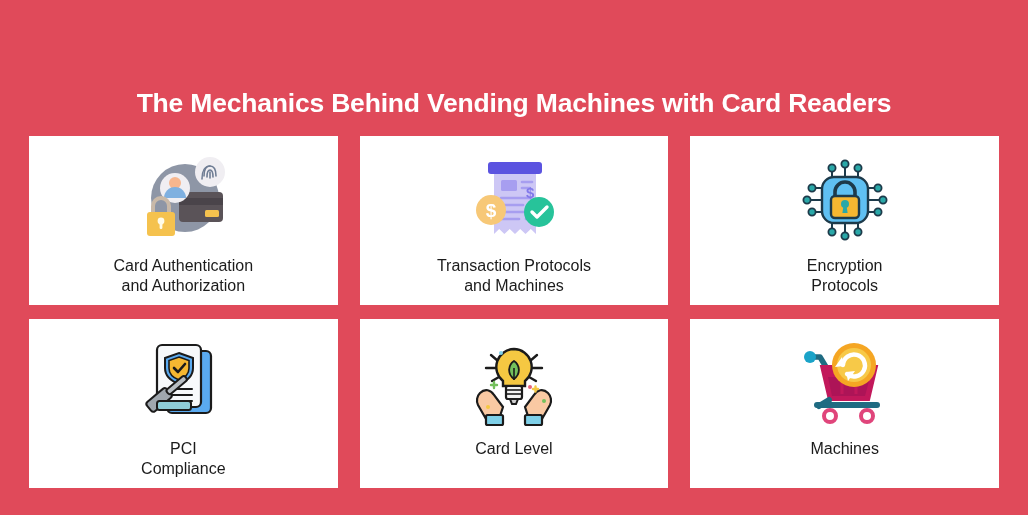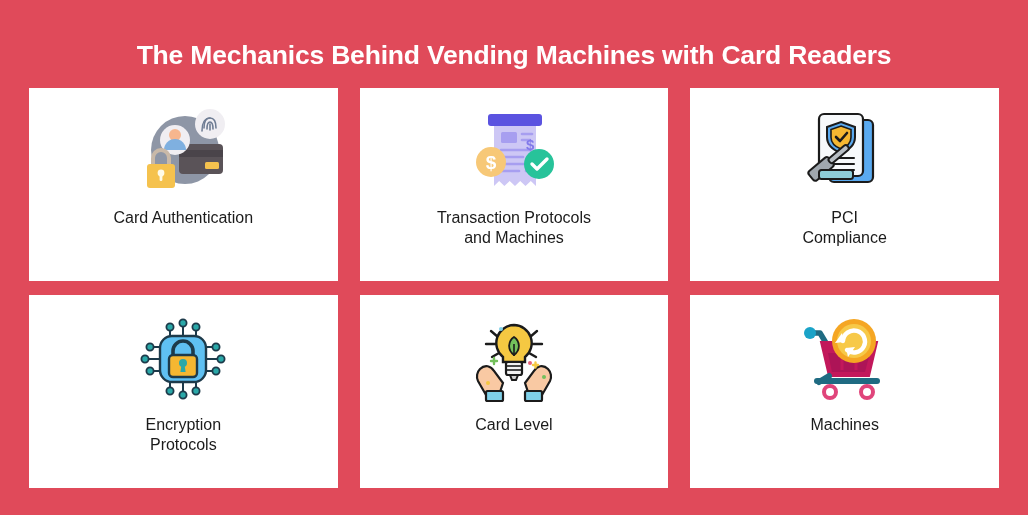"The Mechanics Behind Vending Machines" #page-title { margin-top: none -> 48px }
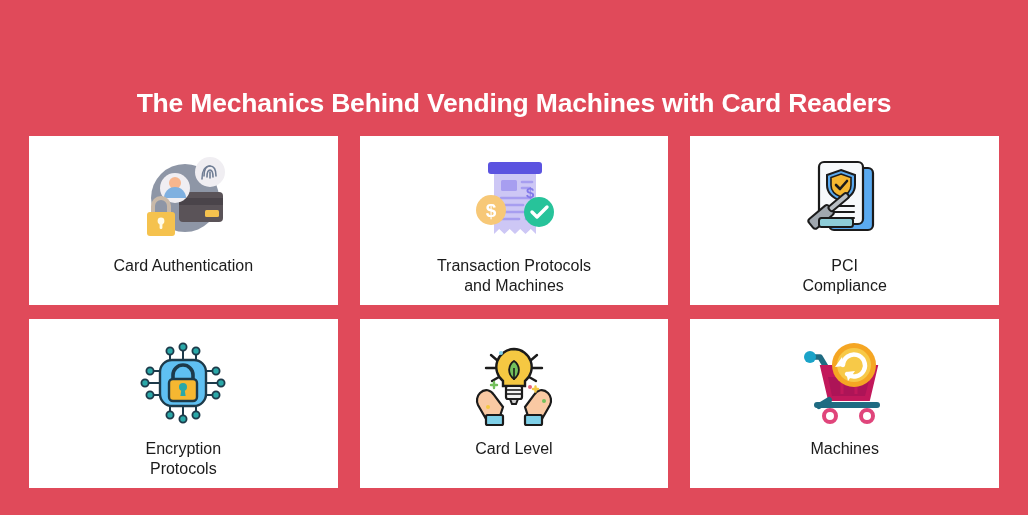"and Authorization" span.l2 { html: none -> <span>and Authorization</span> }
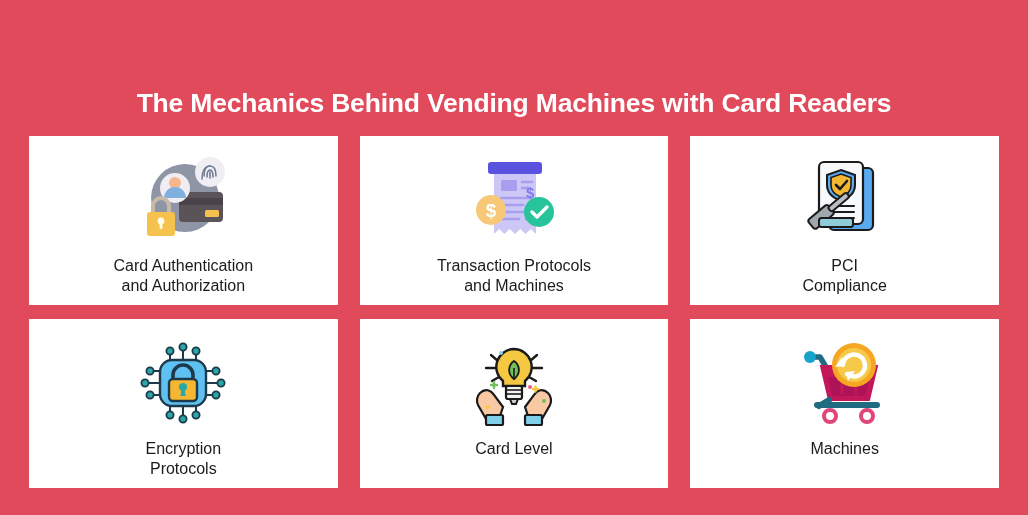"PCI" div.card { order: before "Encryption" -> after "Encryption" }
